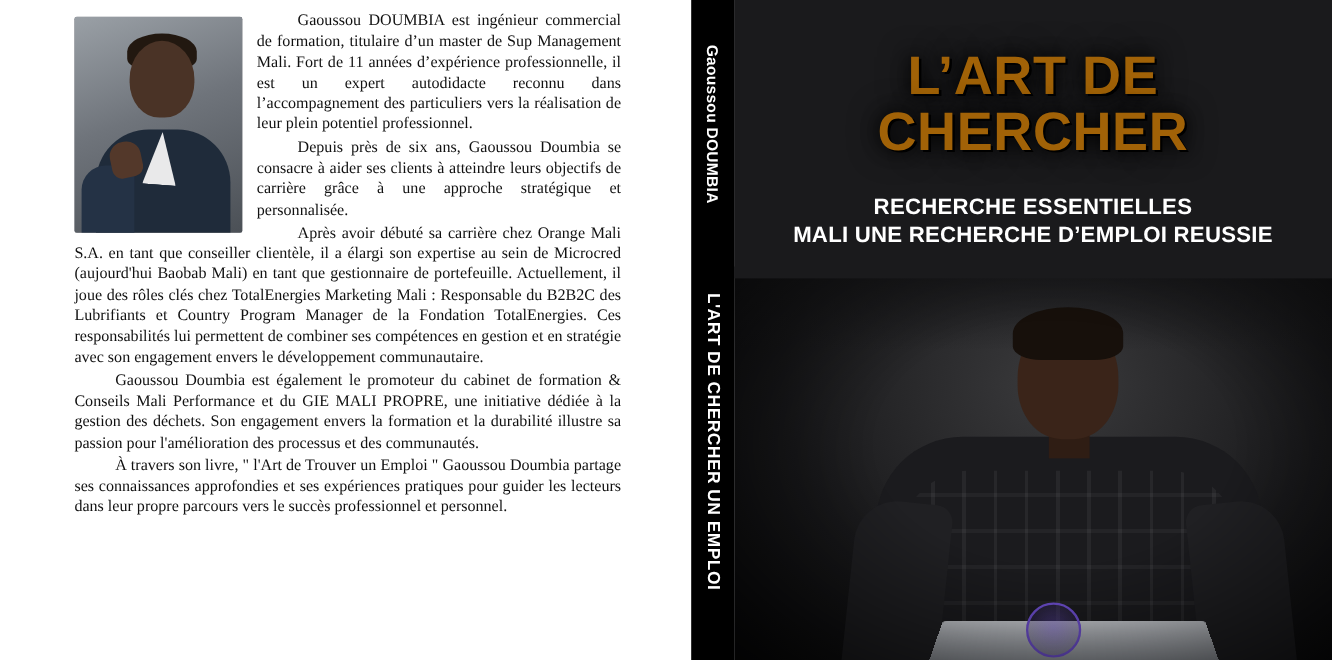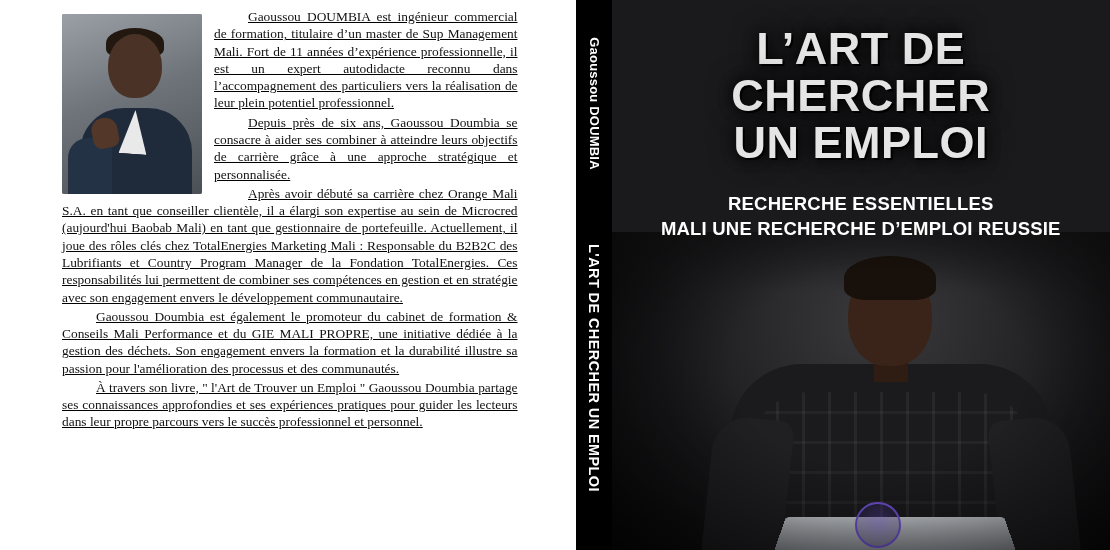"Gaoussou DOUMBIA est ingénieur" .back-cover { text-decoration: underline -> none }
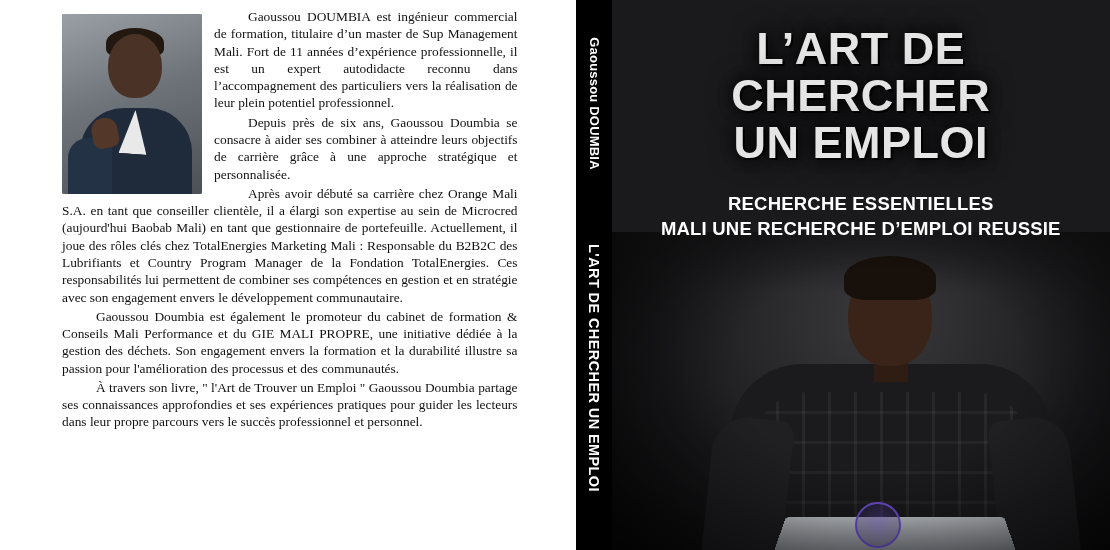"L’ART DE CHERCHER" .front-title { color: #e5e5e5 -> #a16207; margin: 4px -> 18px }
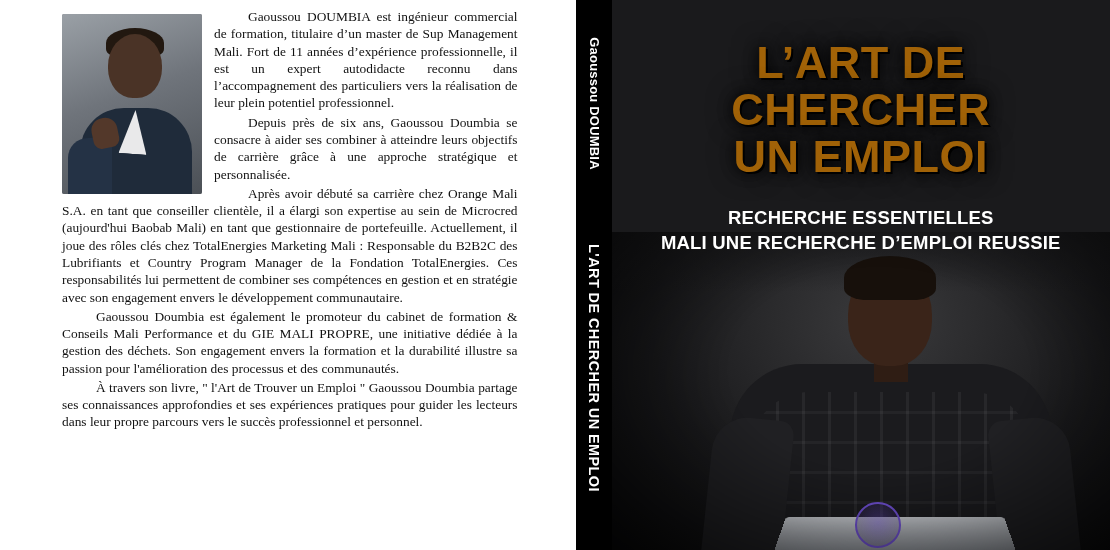"Depuis près de six ans," p { text: combiner -> clients }
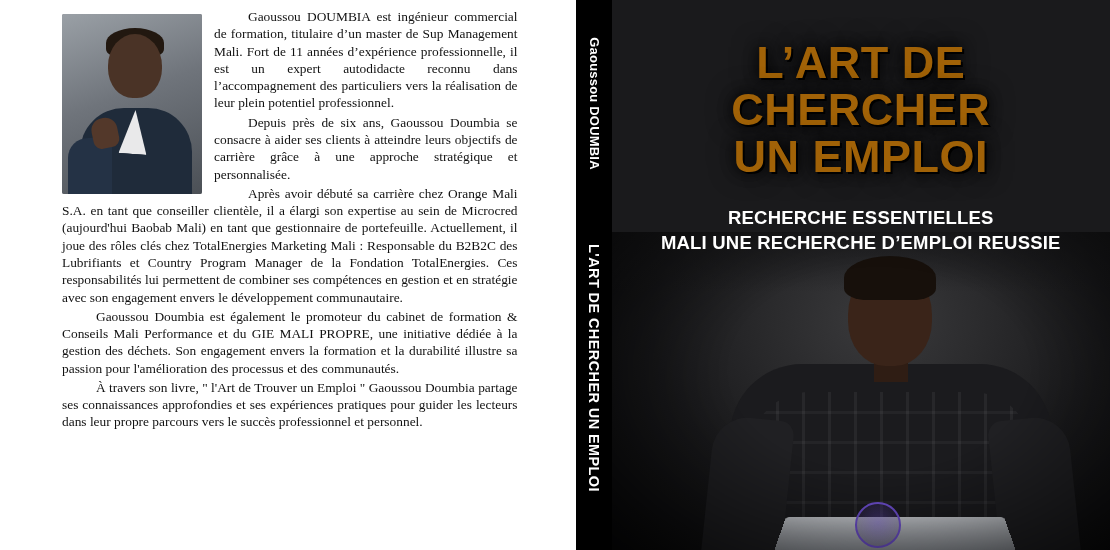"UN EMPLOI" span.line2 { html: <span>UN EMPLOI</span> -> none }
